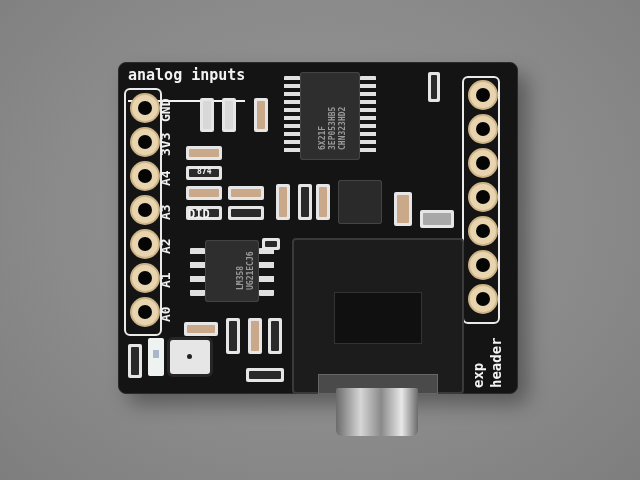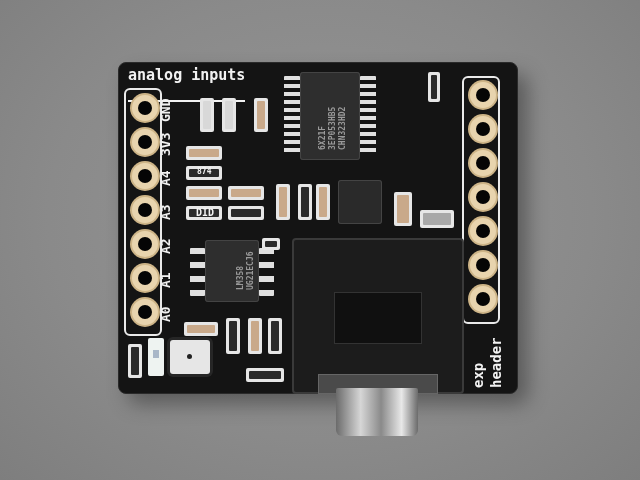"DID" div.silk { font-size: 10px -> 12px; left: 196px -> 188px }
